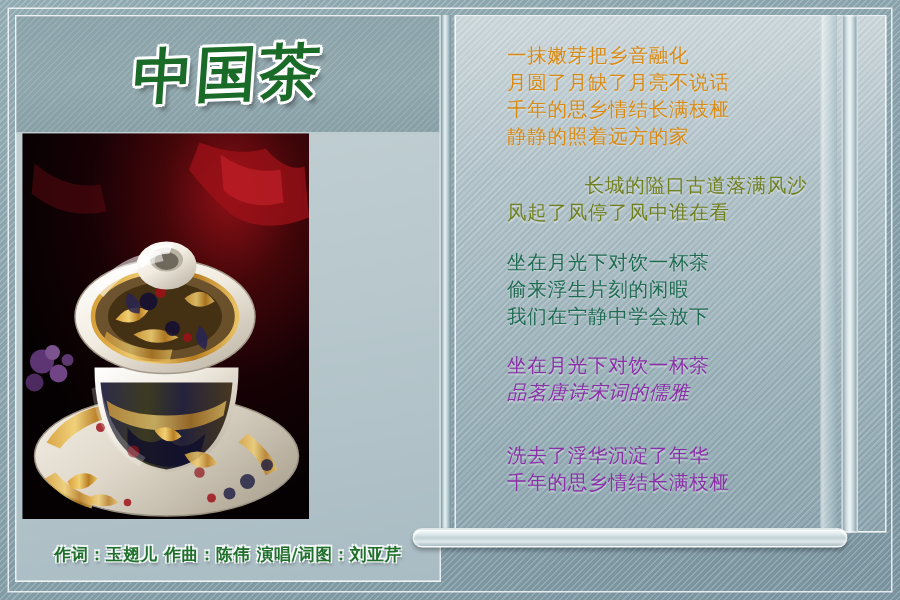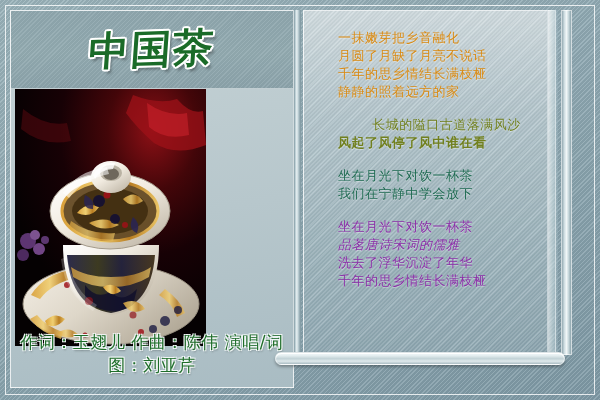"一抹嫩芽把乡音融化" .lyrics-card { width: 253px -> 288px }
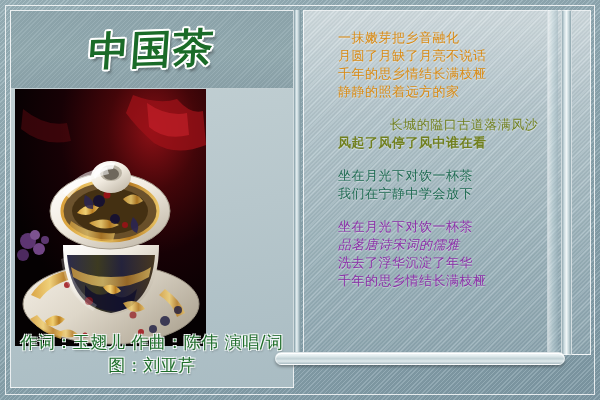"风起了风停了风中谁在看" div.line { font-weight: bold -> none }
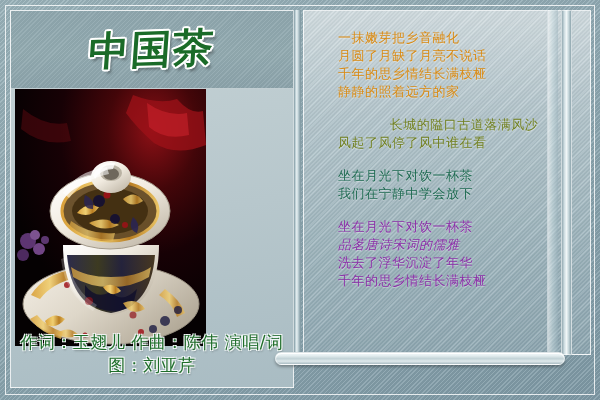"偷来浮生片刻的闲暇" div.line { html: none -> <div>偷来浮生片刻的闲暇</div> }
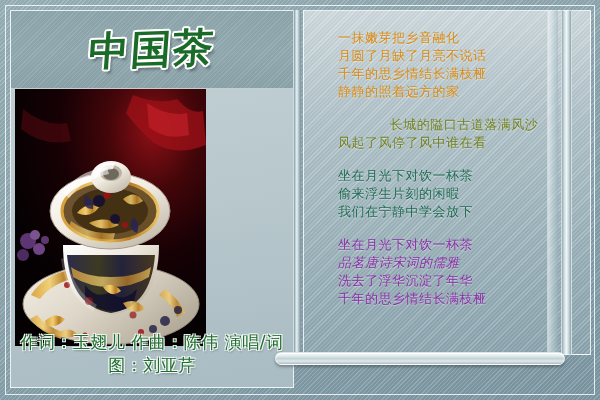"洗去了浮华沉淀了年华" div.line { margin-top: none -> 24px }
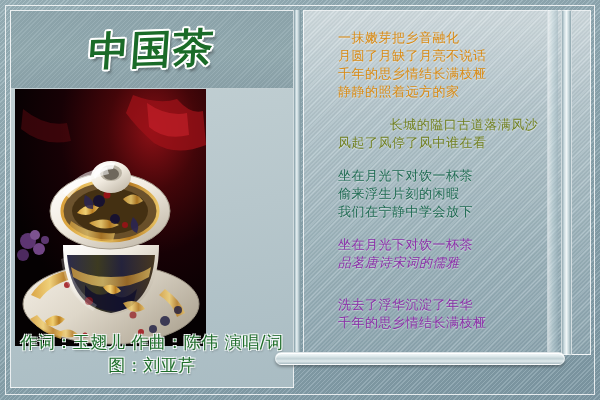"作词：玉翅儿 作曲：陈伟 演唱/词图：刘亚芹" .credit { font-size: 17px -> 11px; font-weight: normal -> bold }
